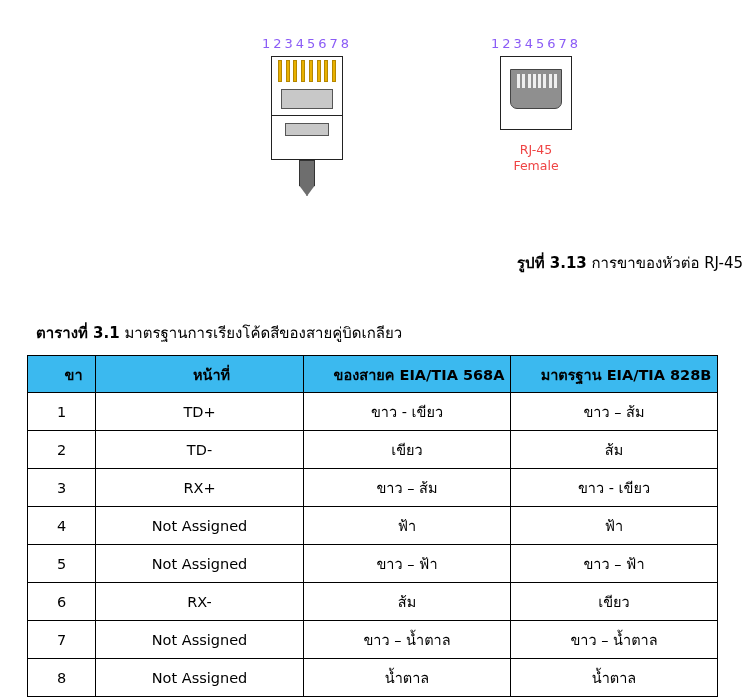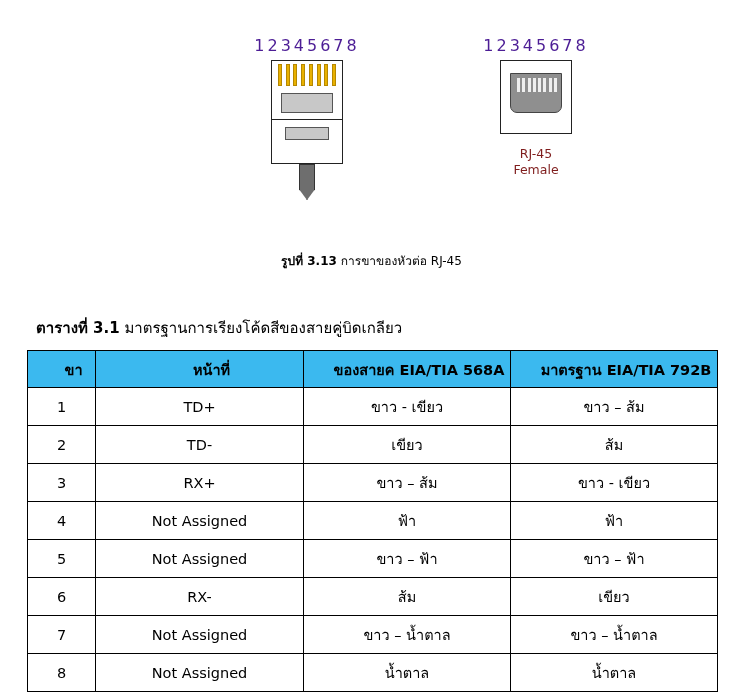"12345678" .pin-numbers { color: #4c1d95 -> #8b5cf6; font-size: 16px -> 13px }
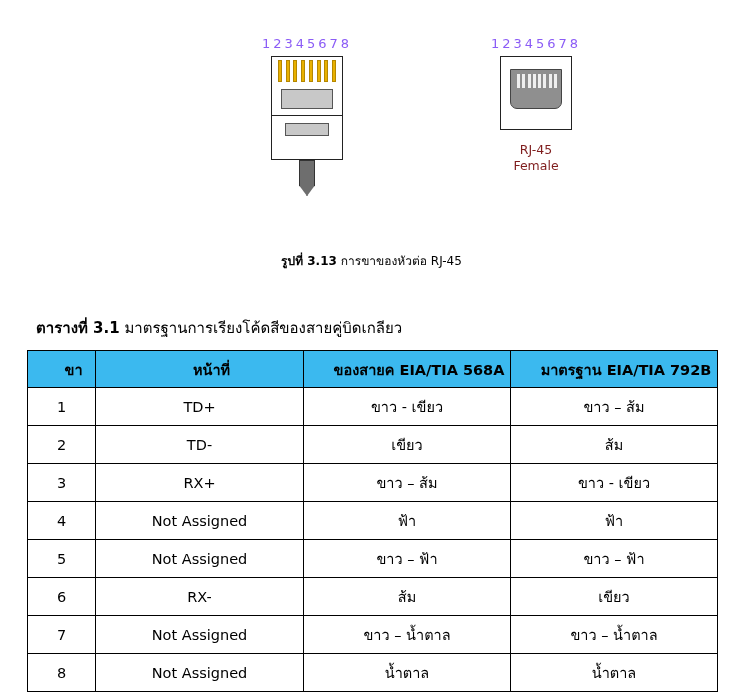"RJ-45" .female-label { color: #7f1d1d -> #ef4444 }
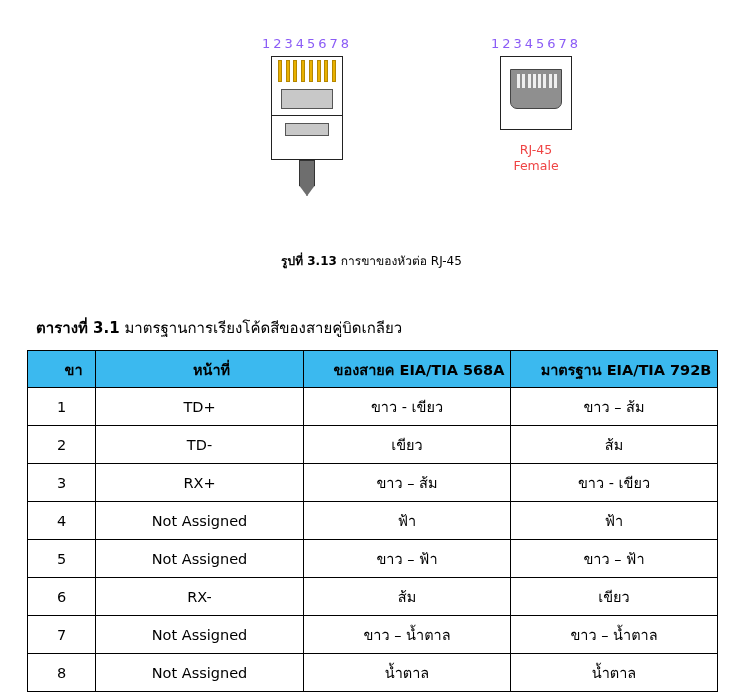"รูปที่ 3.13 การขาของหัวต่อ RJ-45" .fig-caption { font-size: 12px -> 15px; text-align: center -> right }
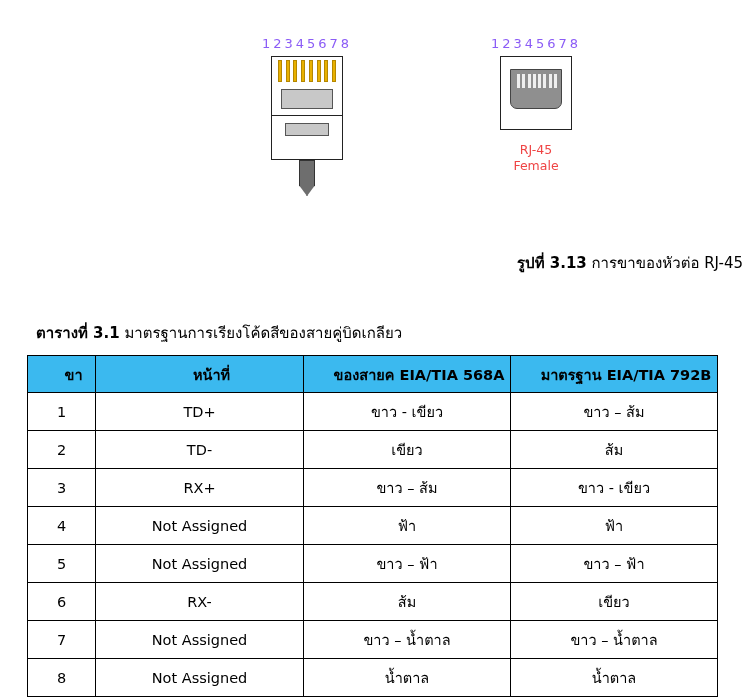"มาตรฐาน EIA/TIA 792B" th { text: 792B -> 828B }
